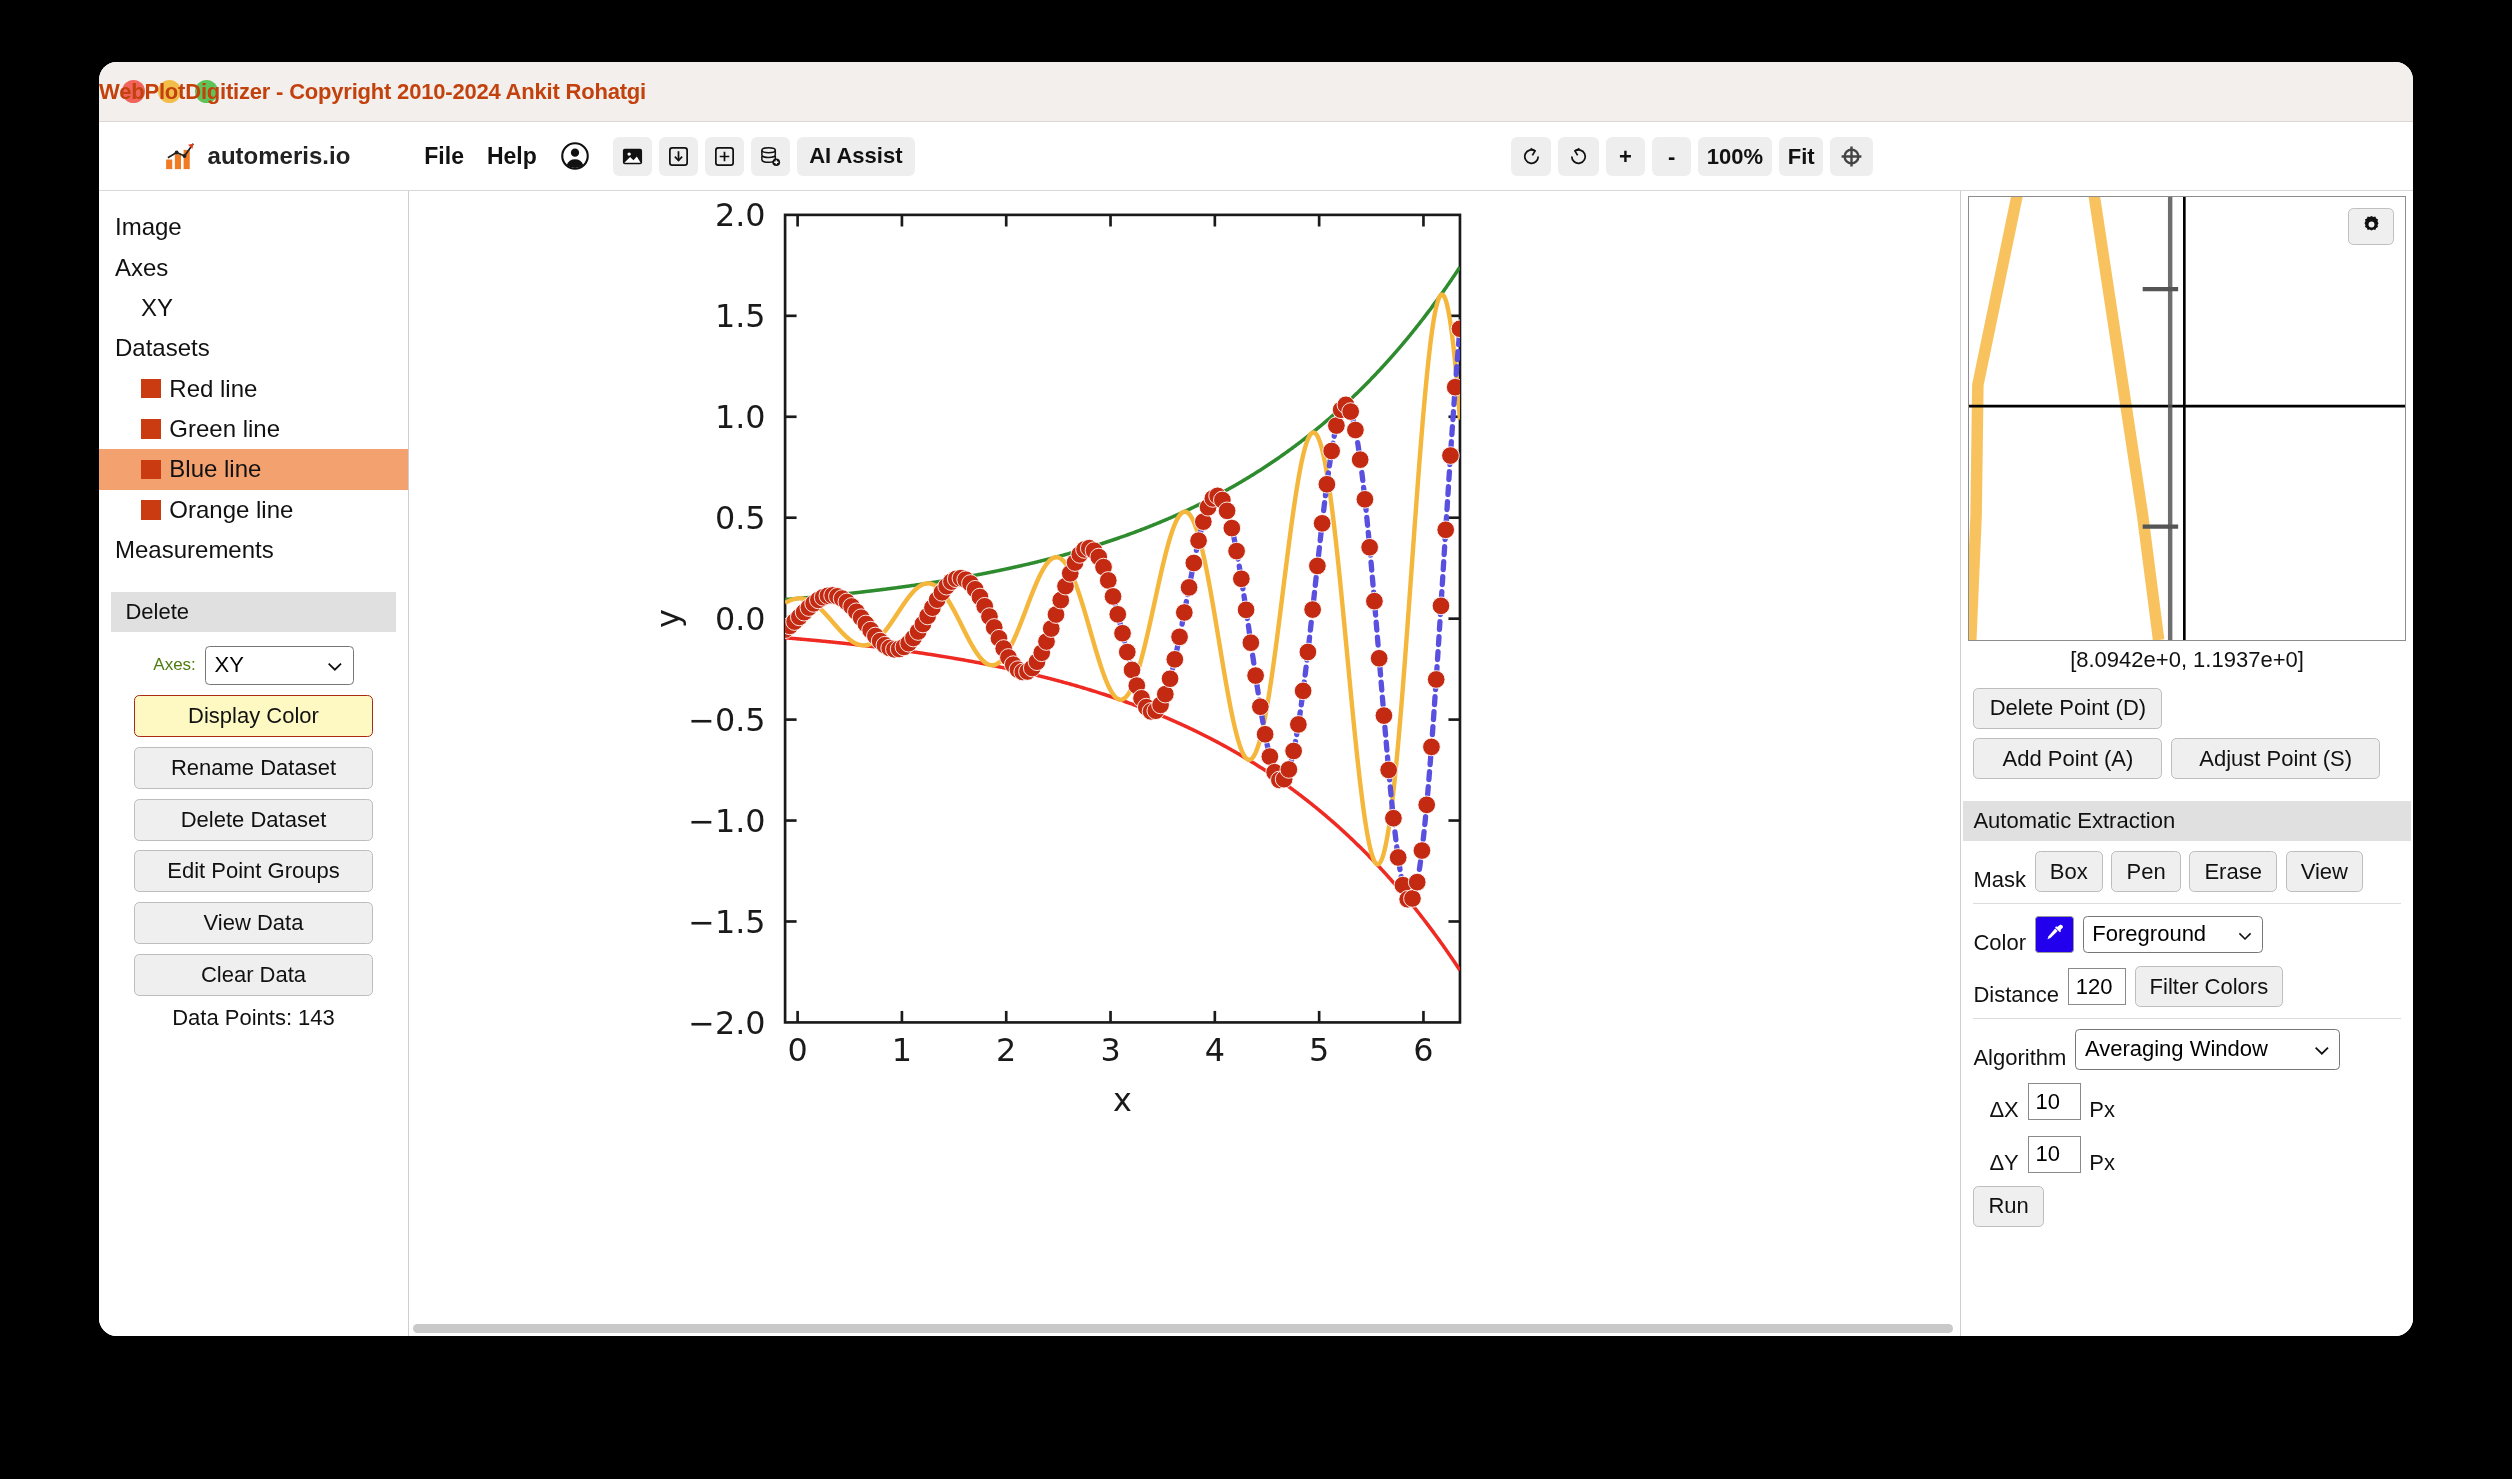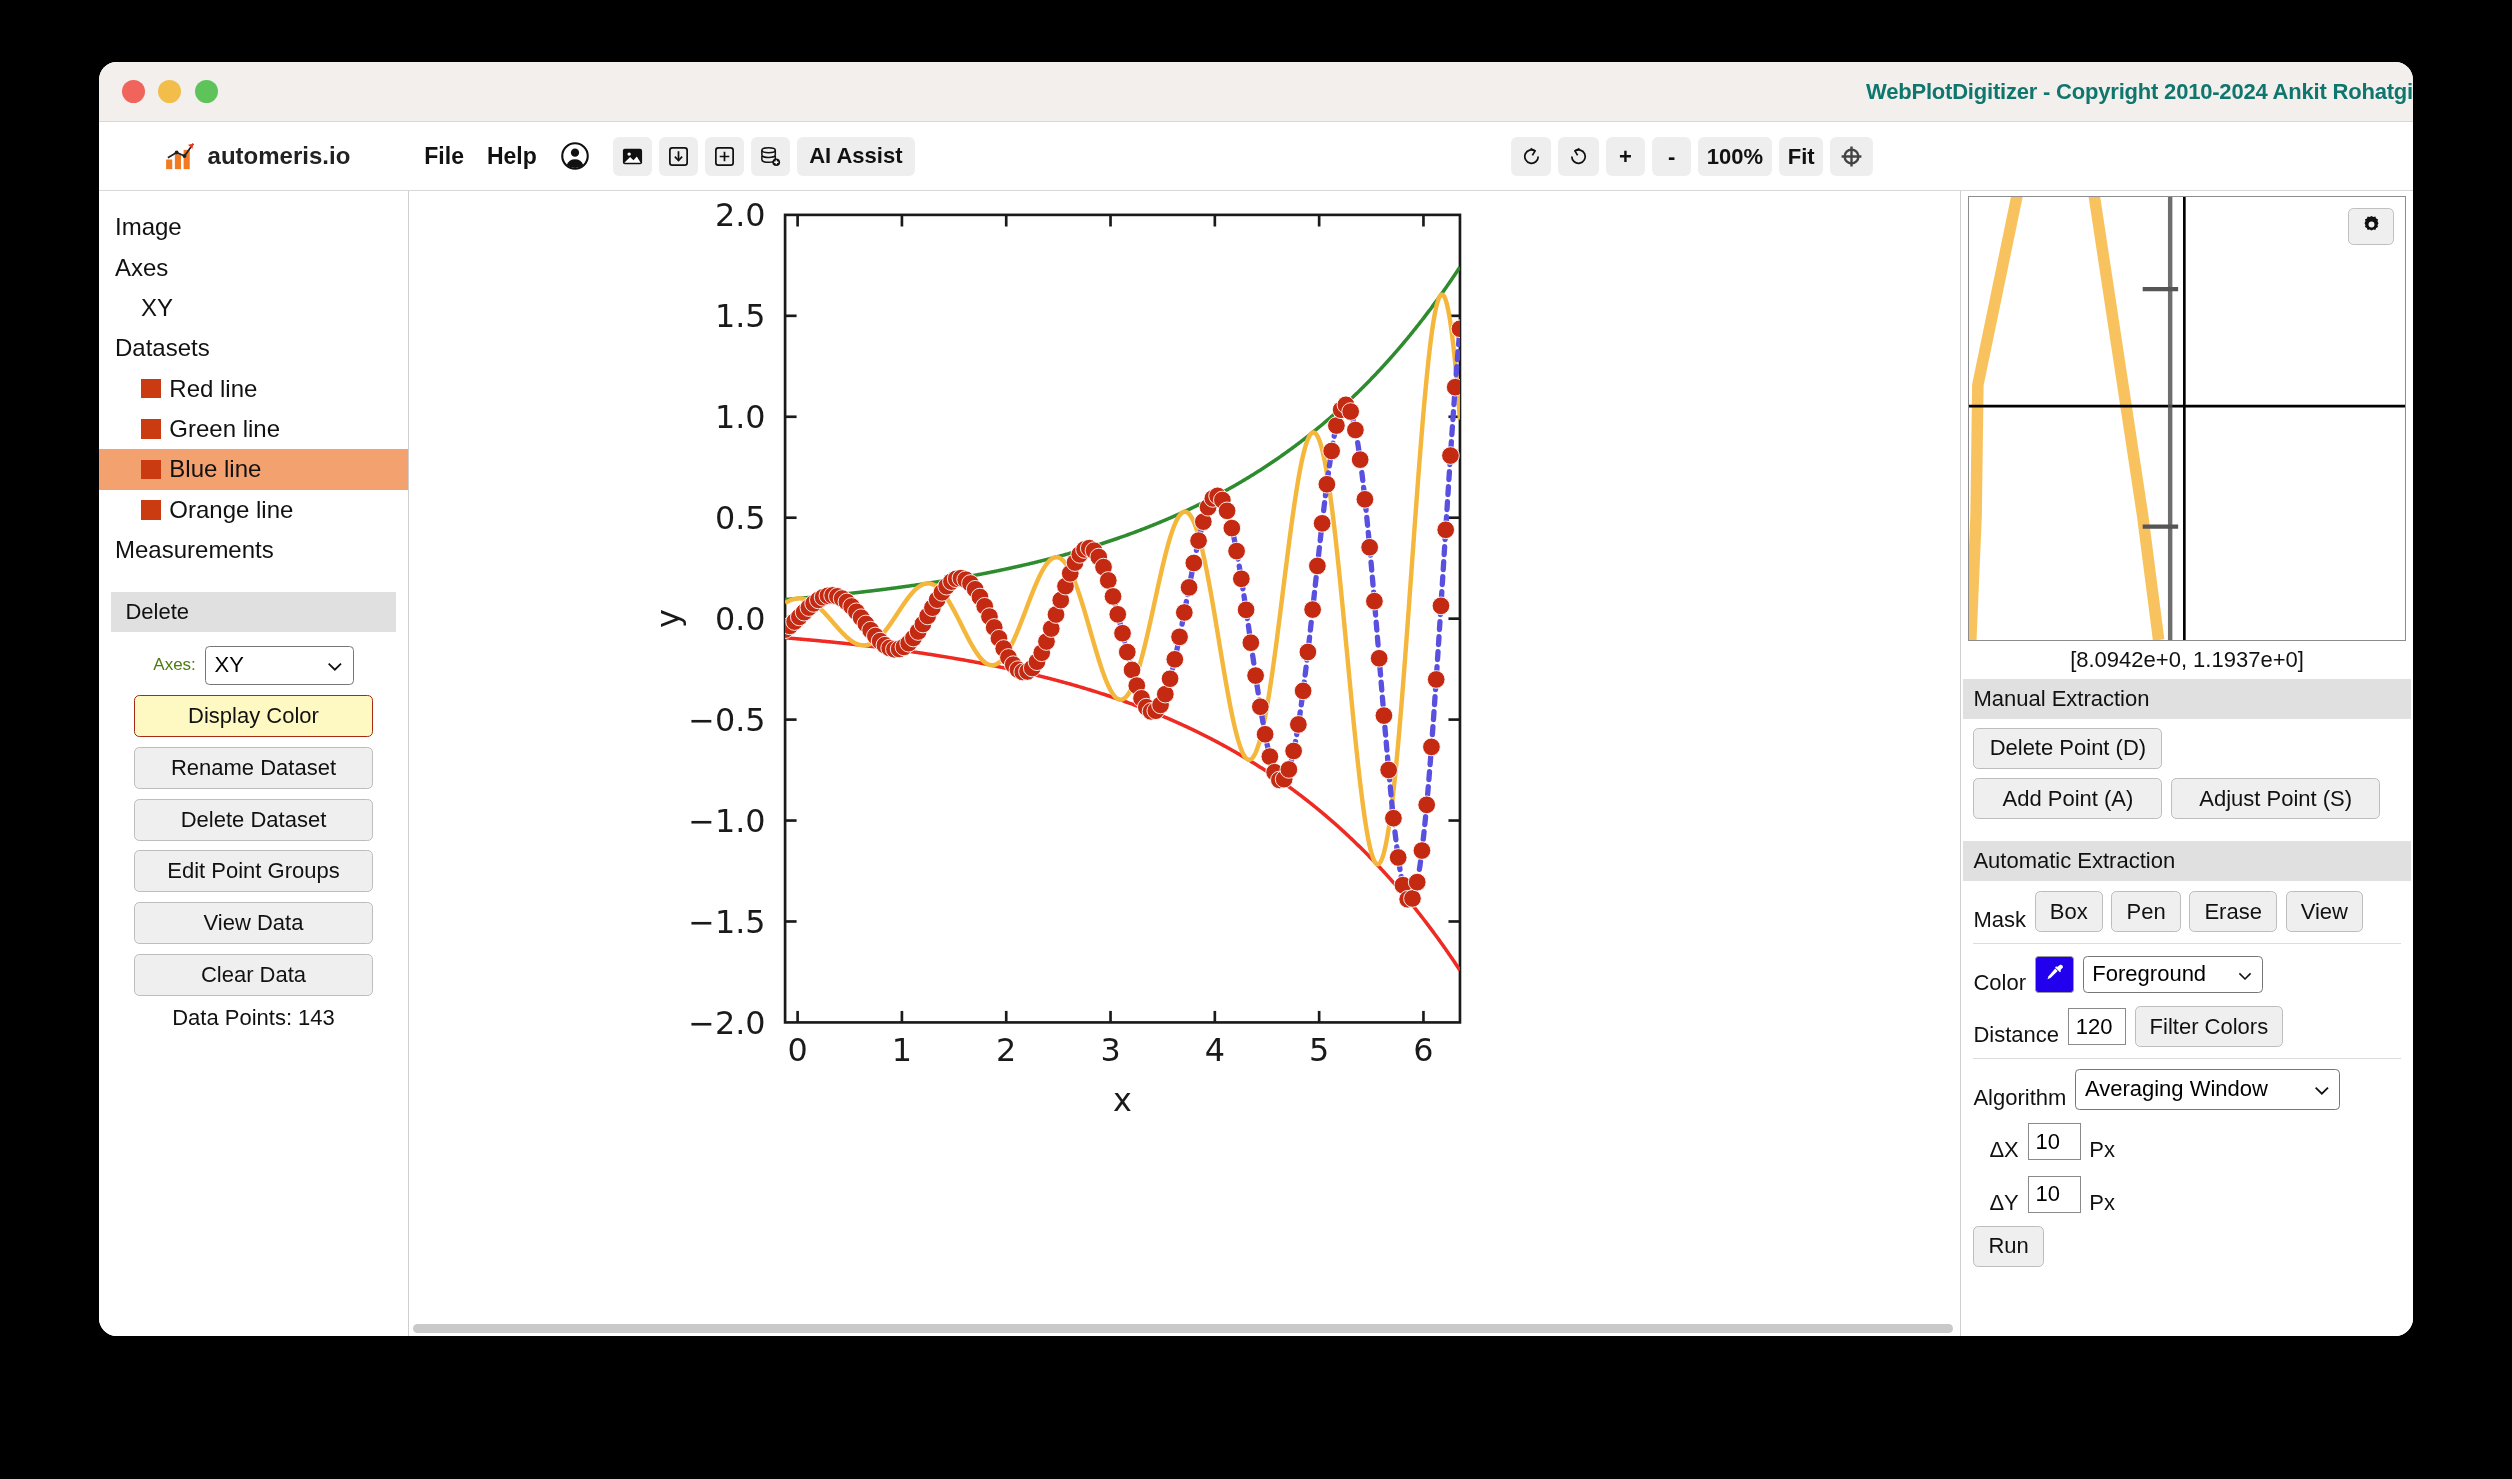"WebPlotDigitizer - Copyright 2010-2024" .title-text { color: #0f766e -> #c2410c; text-align: right -> left }
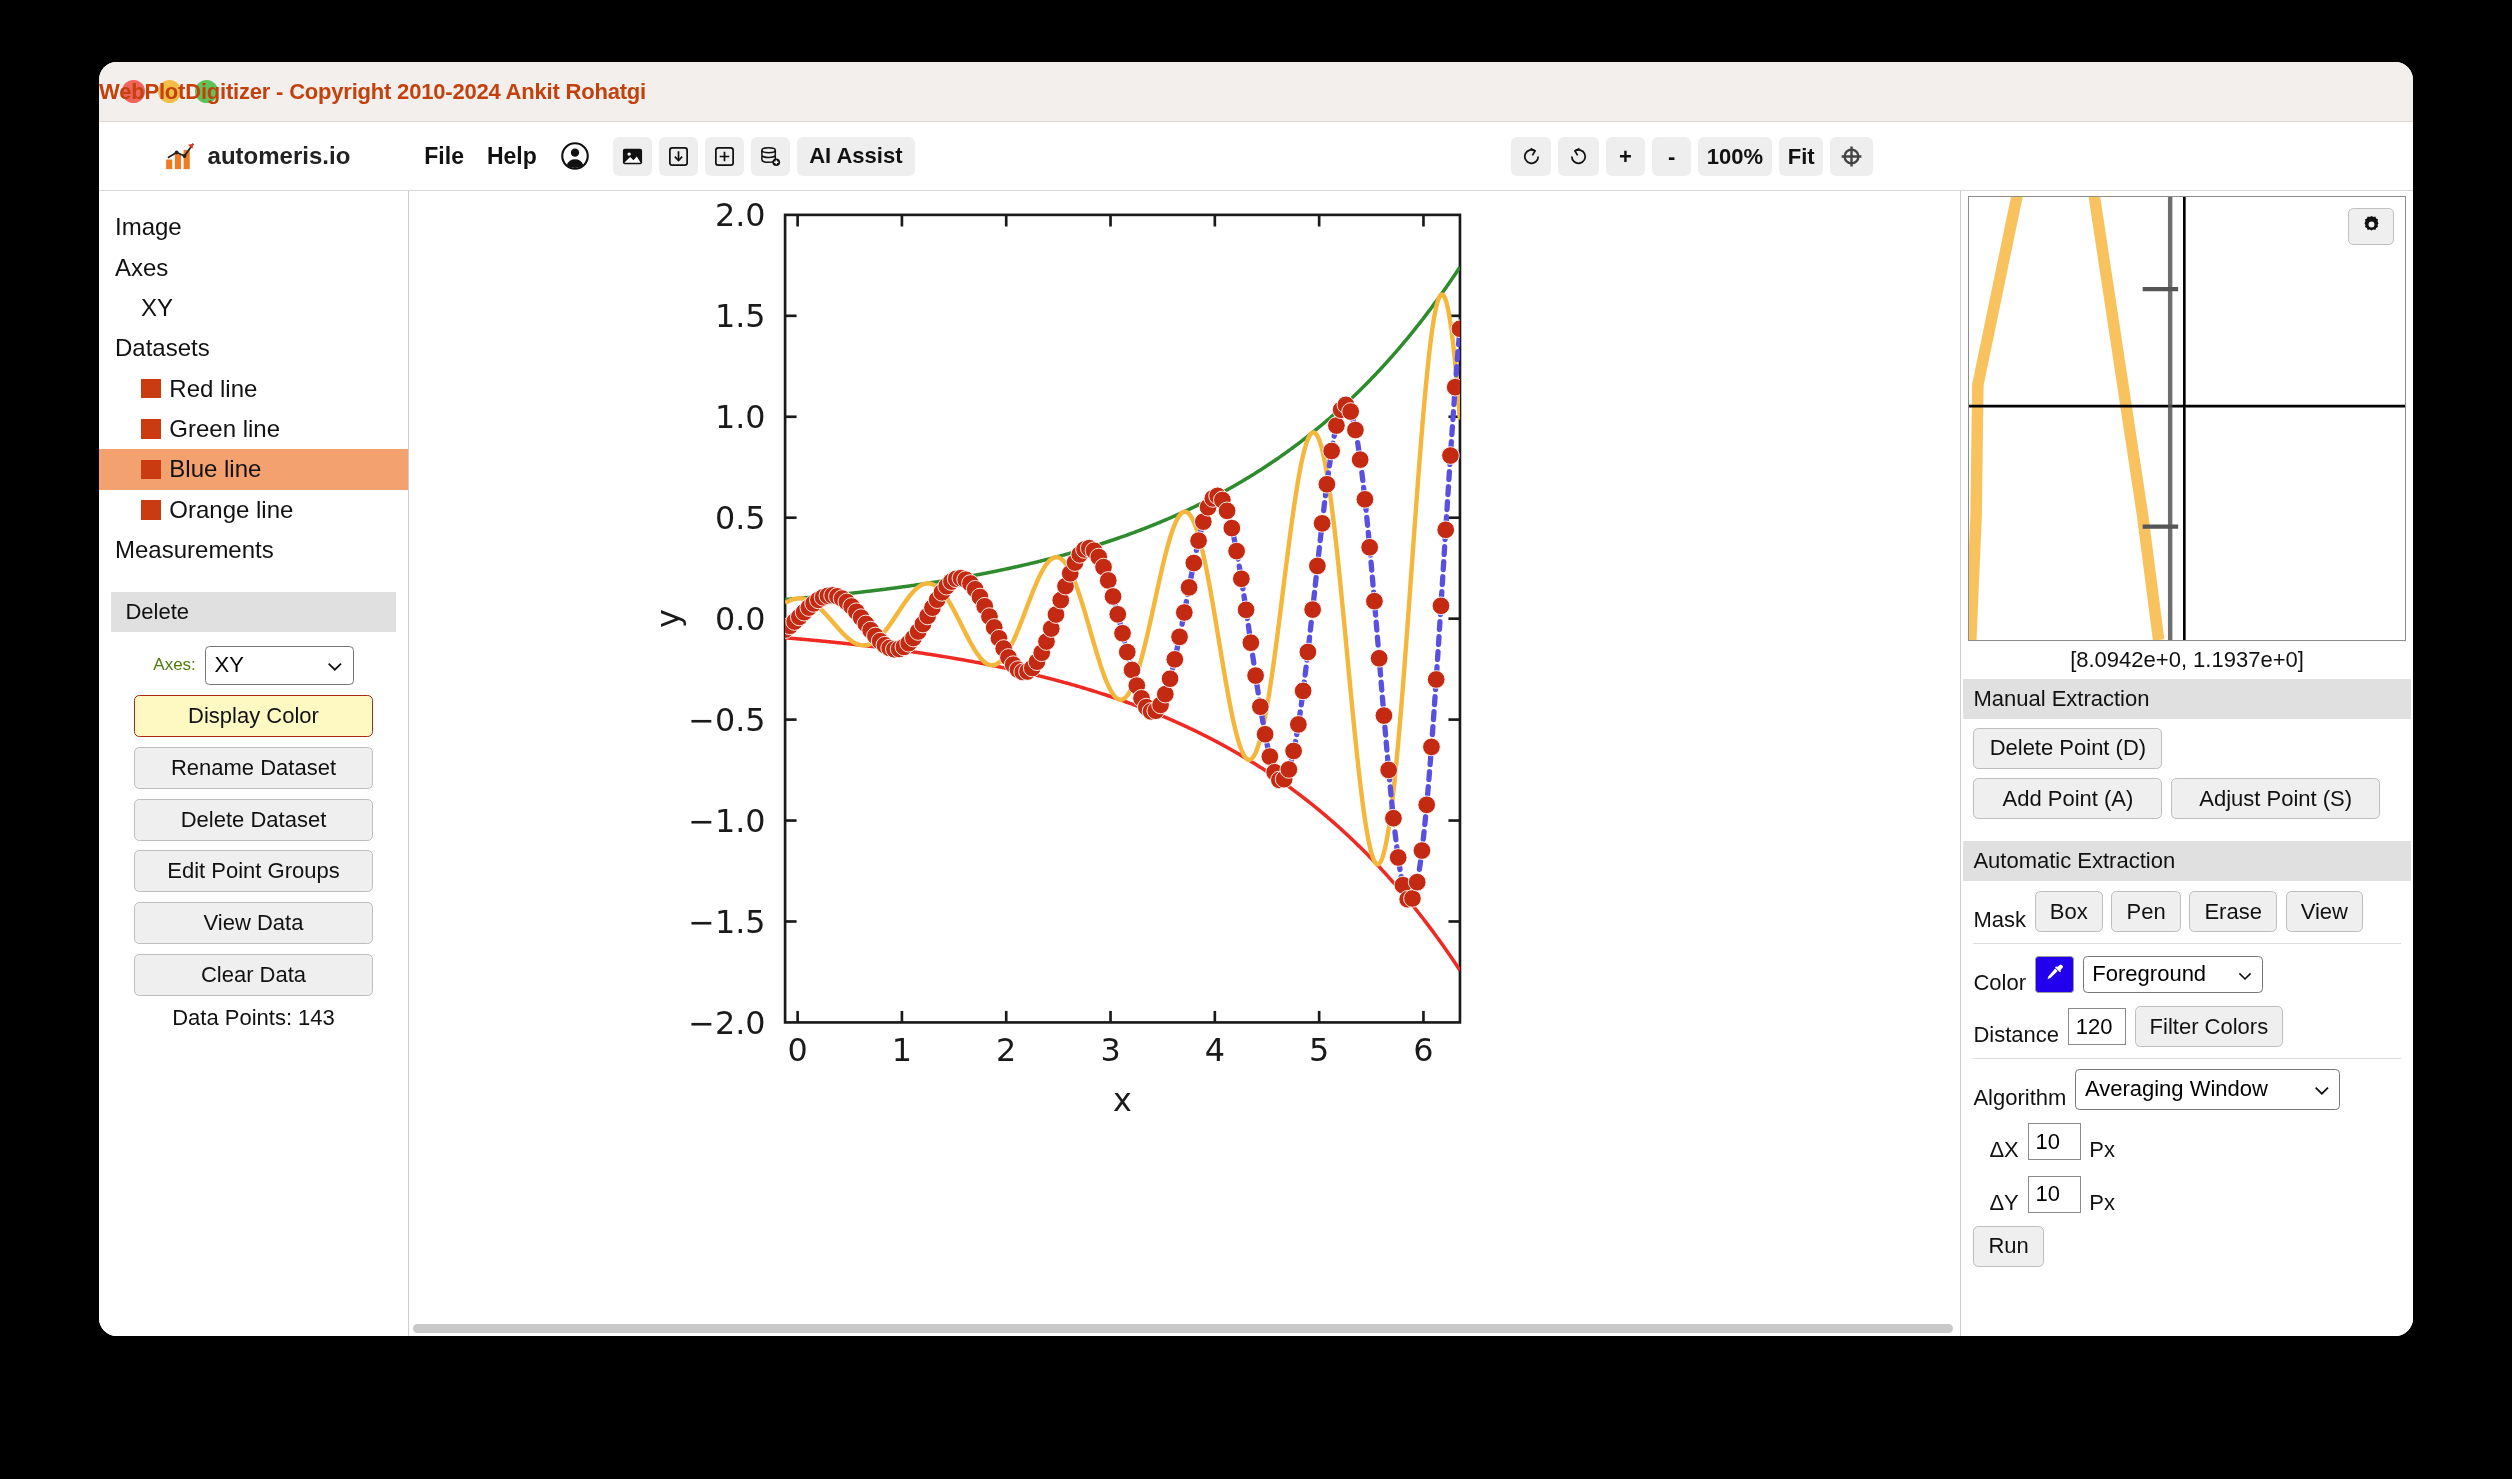"Manual Extraction" div.sec-head { html: <div>Manual Extraction</div> -> none }
